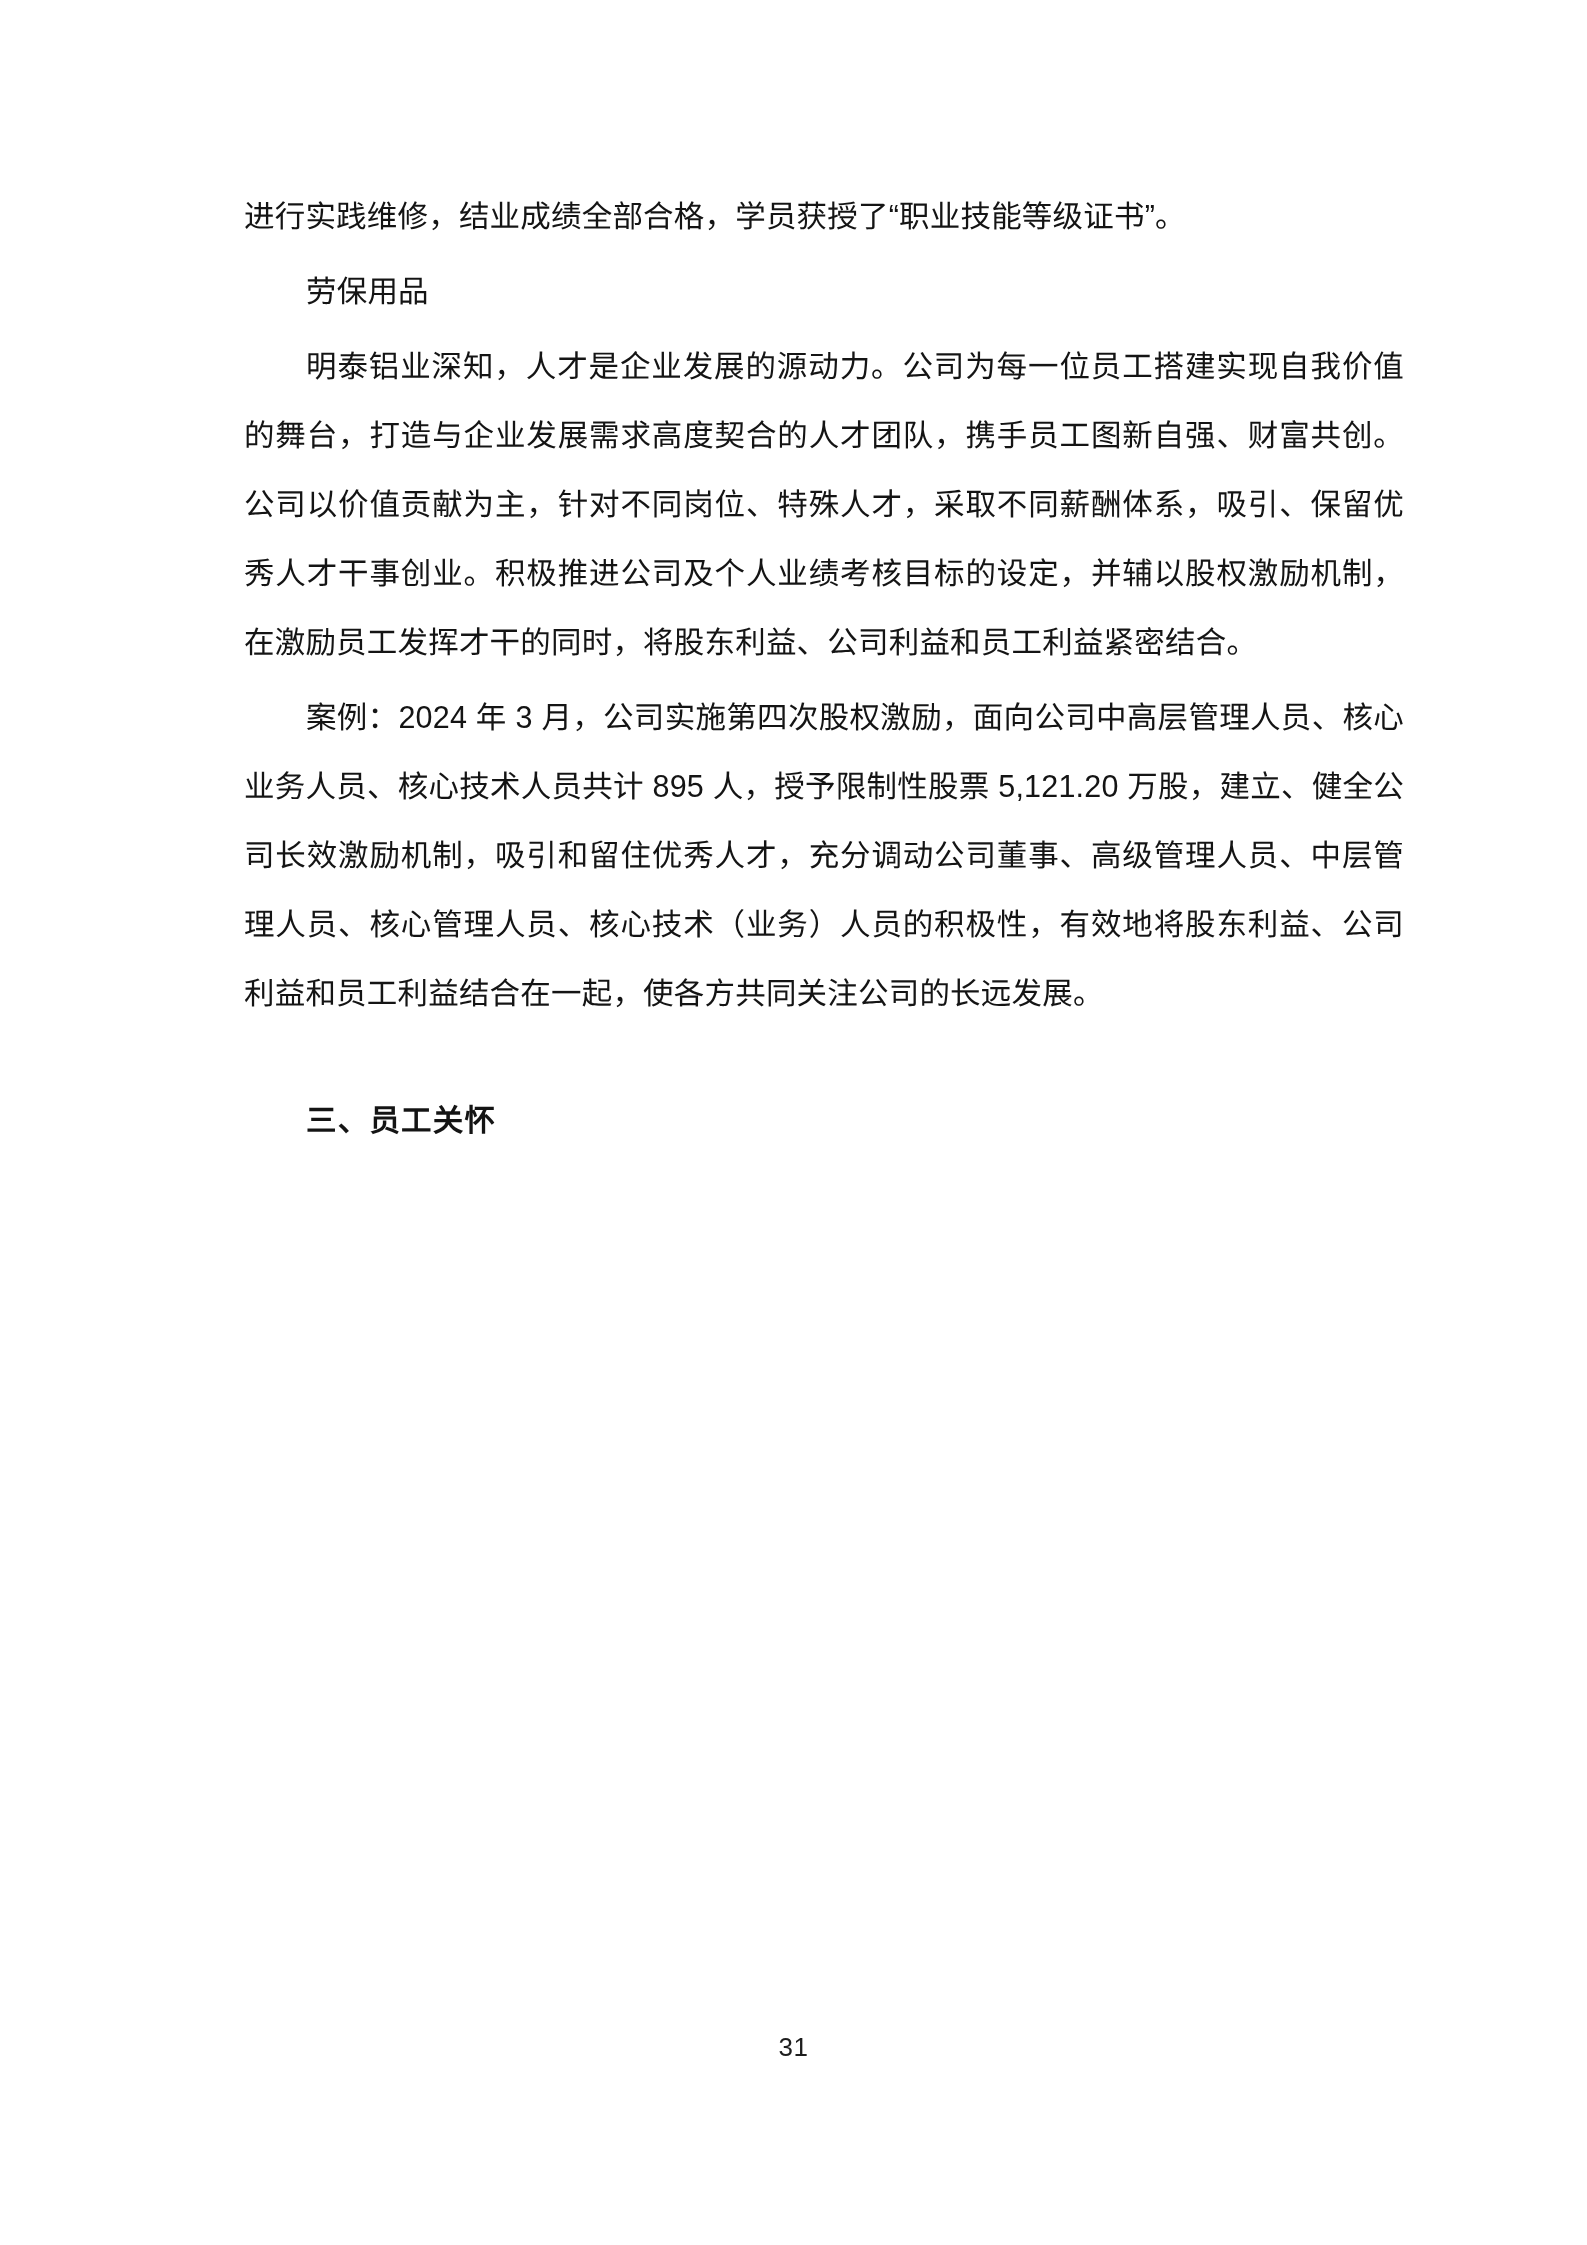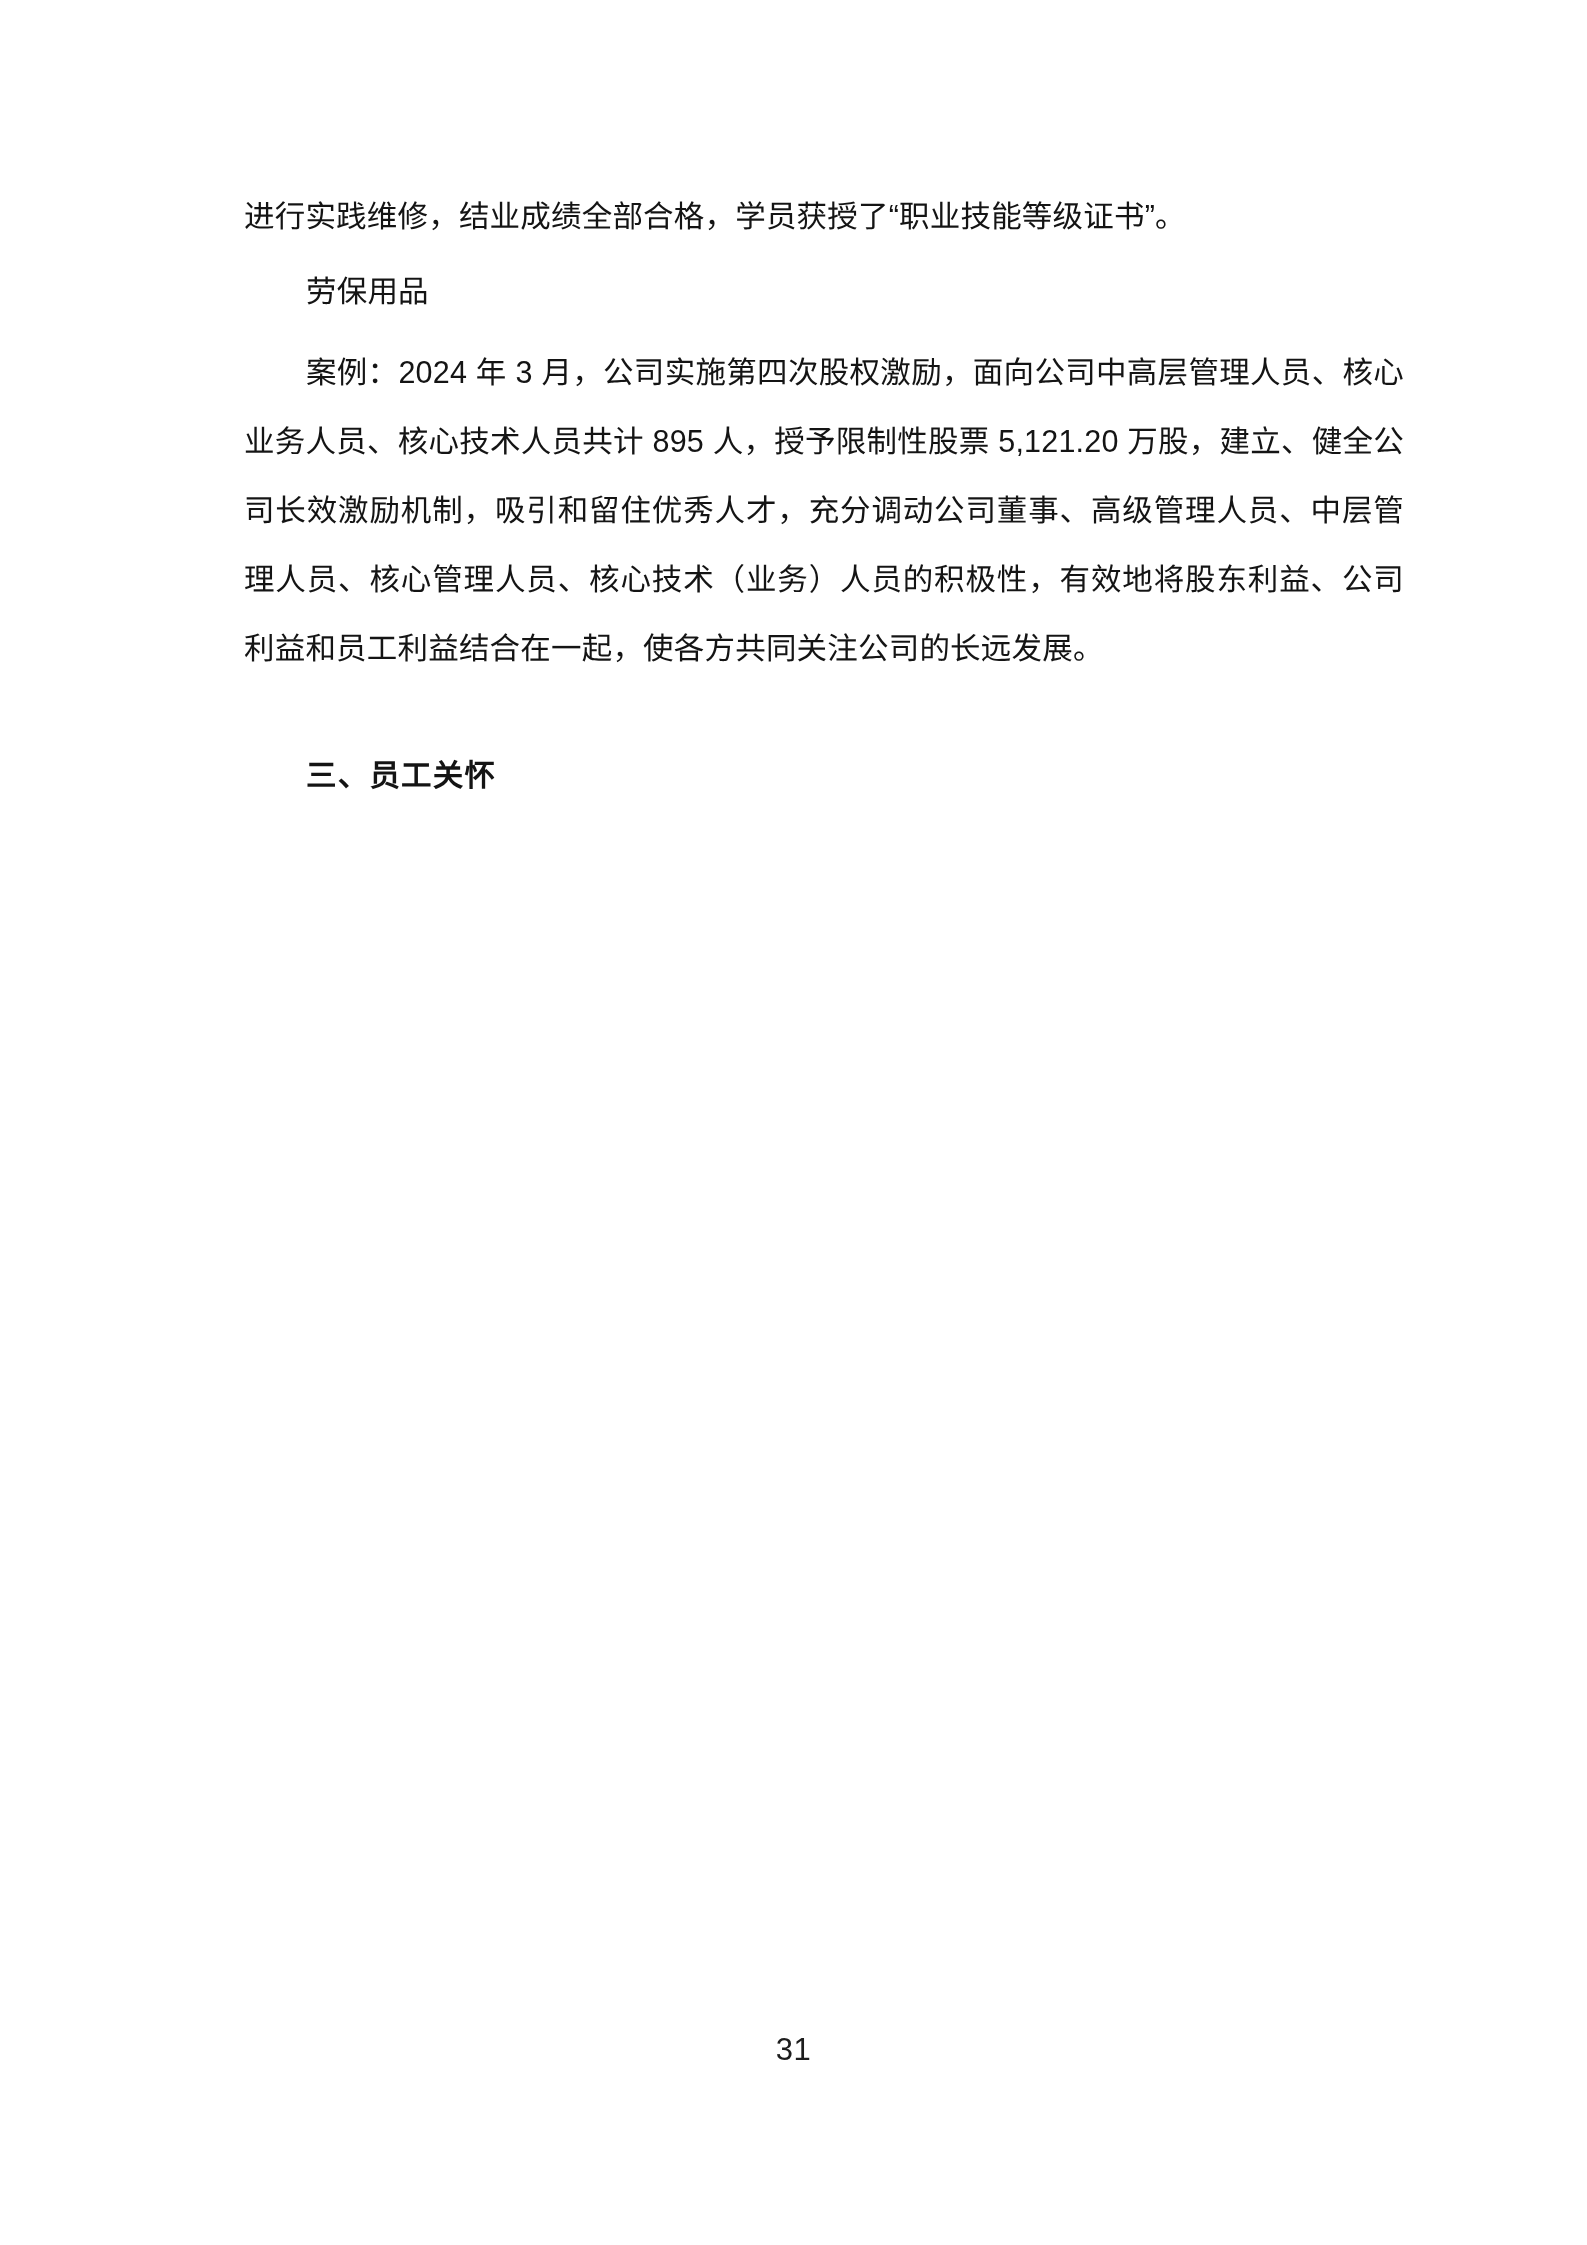"明泰铝业深知，人才是企业发展的源动力。公司为每一位员工搭建实现自我价值的舞台，打" p.para { html: none -> <p>明泰铝业深知，人才是企业发展的源动力。公司为每一位员工搭建实现自我价值的舞台，打造与企业发展需求高度契合的人才团队，携手员工图新自强、财富共创。公司以价值贡献为主，针对不同岗位、特殊人才，采取不同薪酬体系，吸引、保留优秀人才干事创业。积极推进公司及个人业绩考核目标的设定，并辅以股权激励机制，在激励员工发挥才干的同时，将股东利益、公司利益和员工利益紧密结合。</p> }
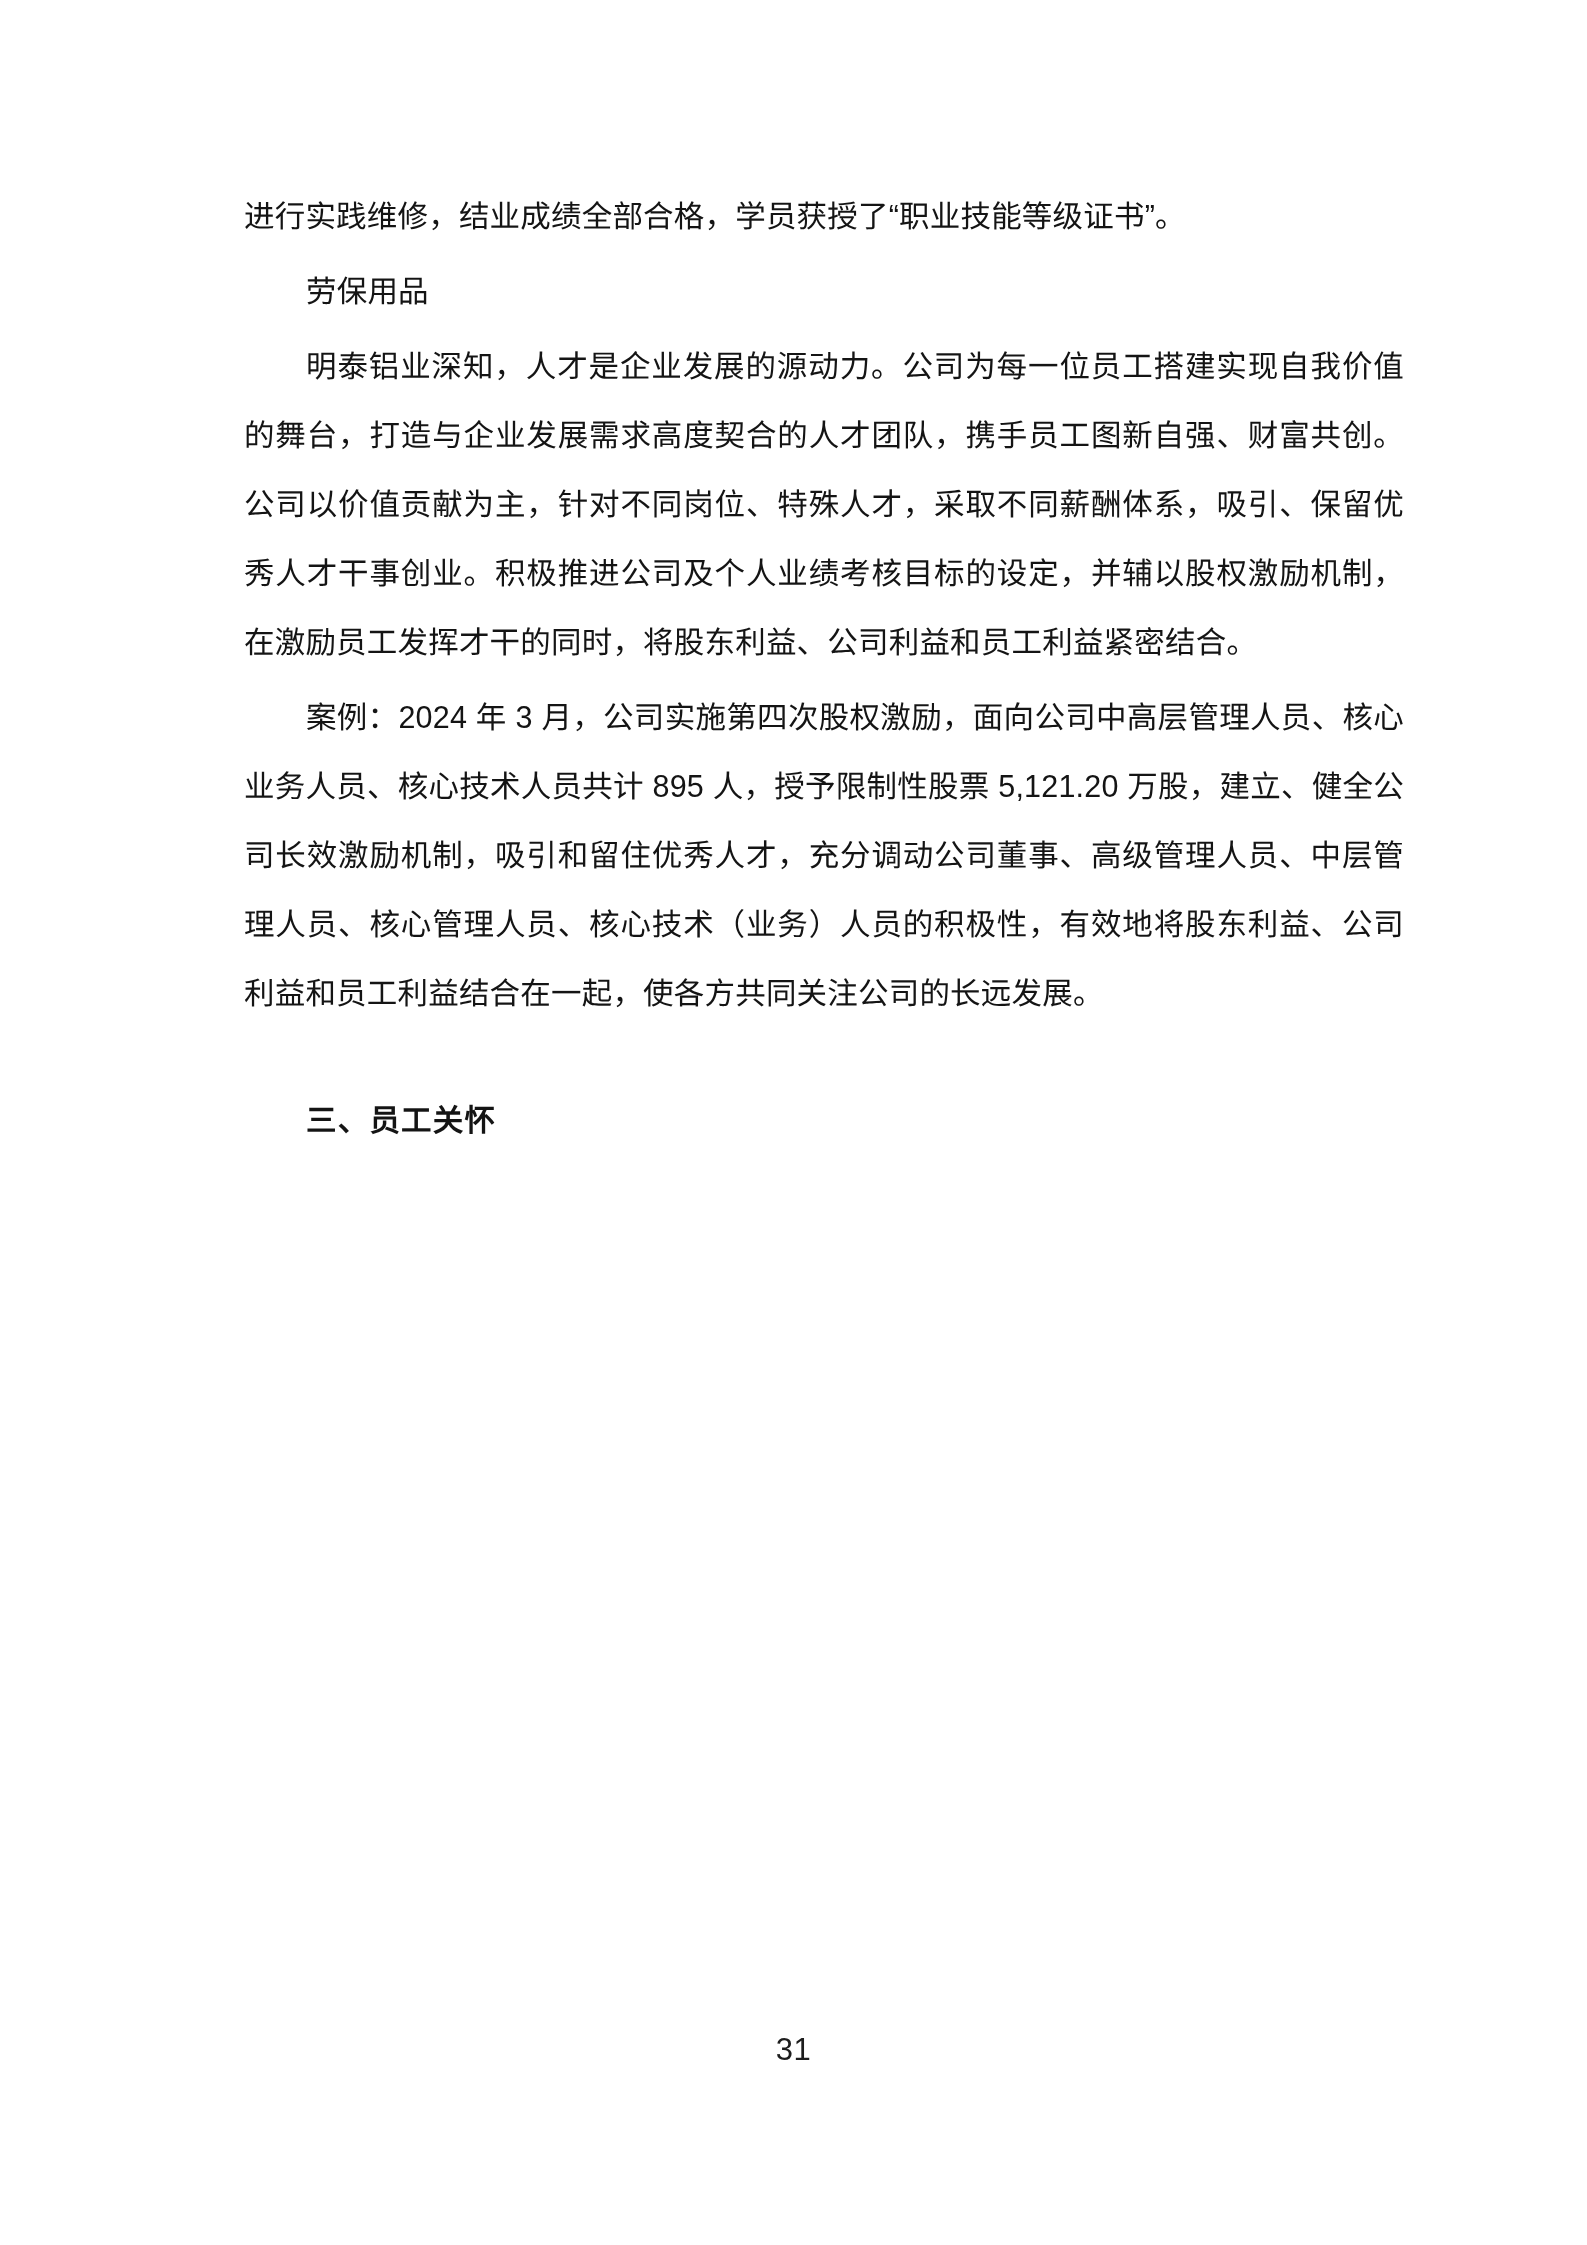"31" .page-number { font-size: 31px -> 26px }
